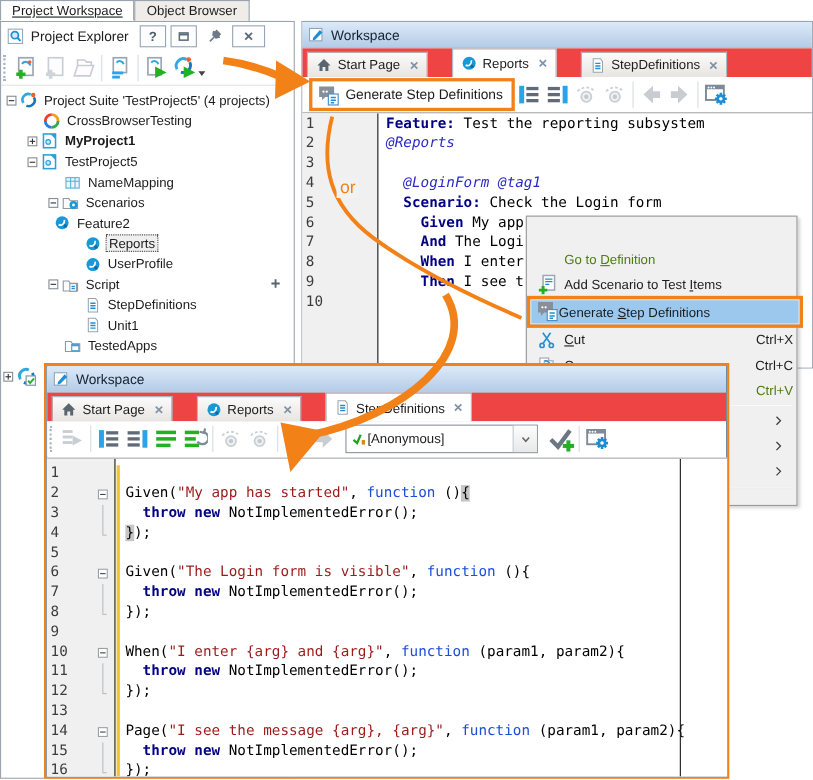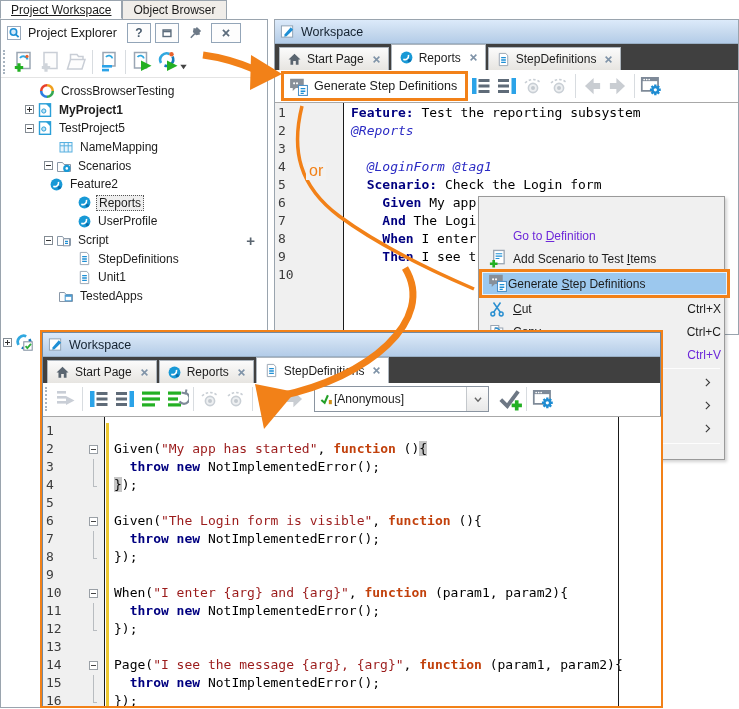"Start Page" .ws-tabs { background: #404040 -> #ef4444; gap: none -> 20px }
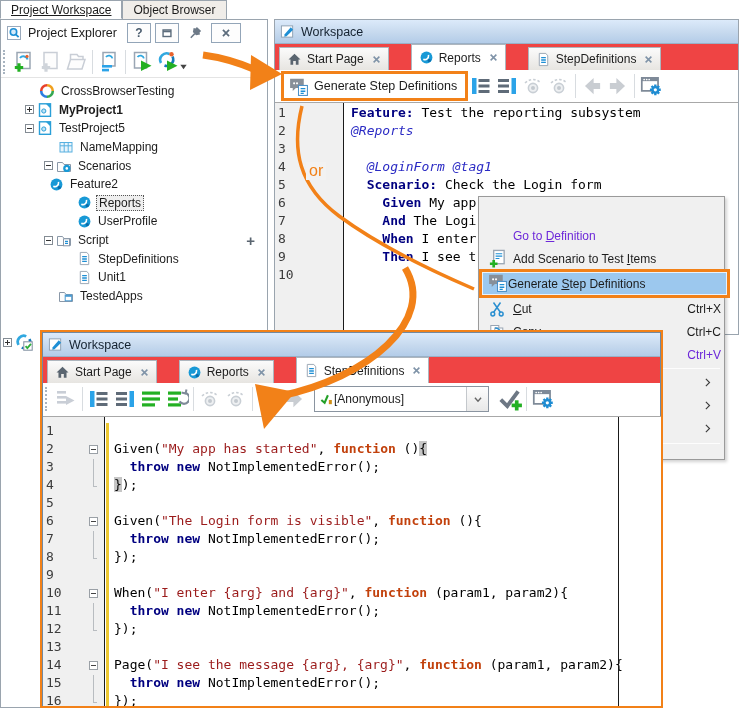"Project Suite 'TestProject5' (4" div.trow { html: none -> <div> <span></span> <span> <svg> <path></path> <path></path> <circle></circle> </svg> </span> <span>Project Suite 'TestProject5' (4 projects)</span> </div> }
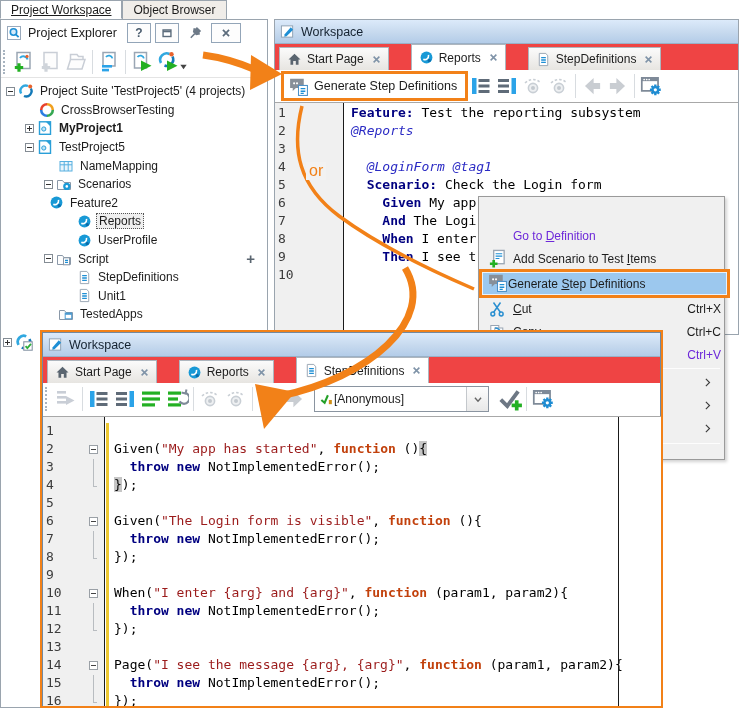"Go to Definition" .mi.dis .ml,.mi.dis .msc { color: #6d28d9 -> #4d7c0f }
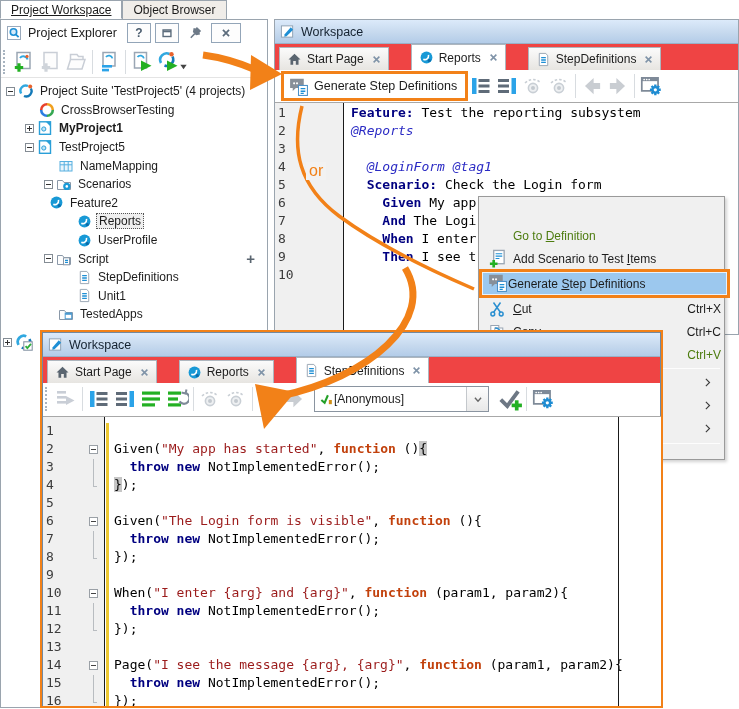"function" .seg-fn { color: #c2410c -> #1d4ed8; font-weight: bold -> normal }
